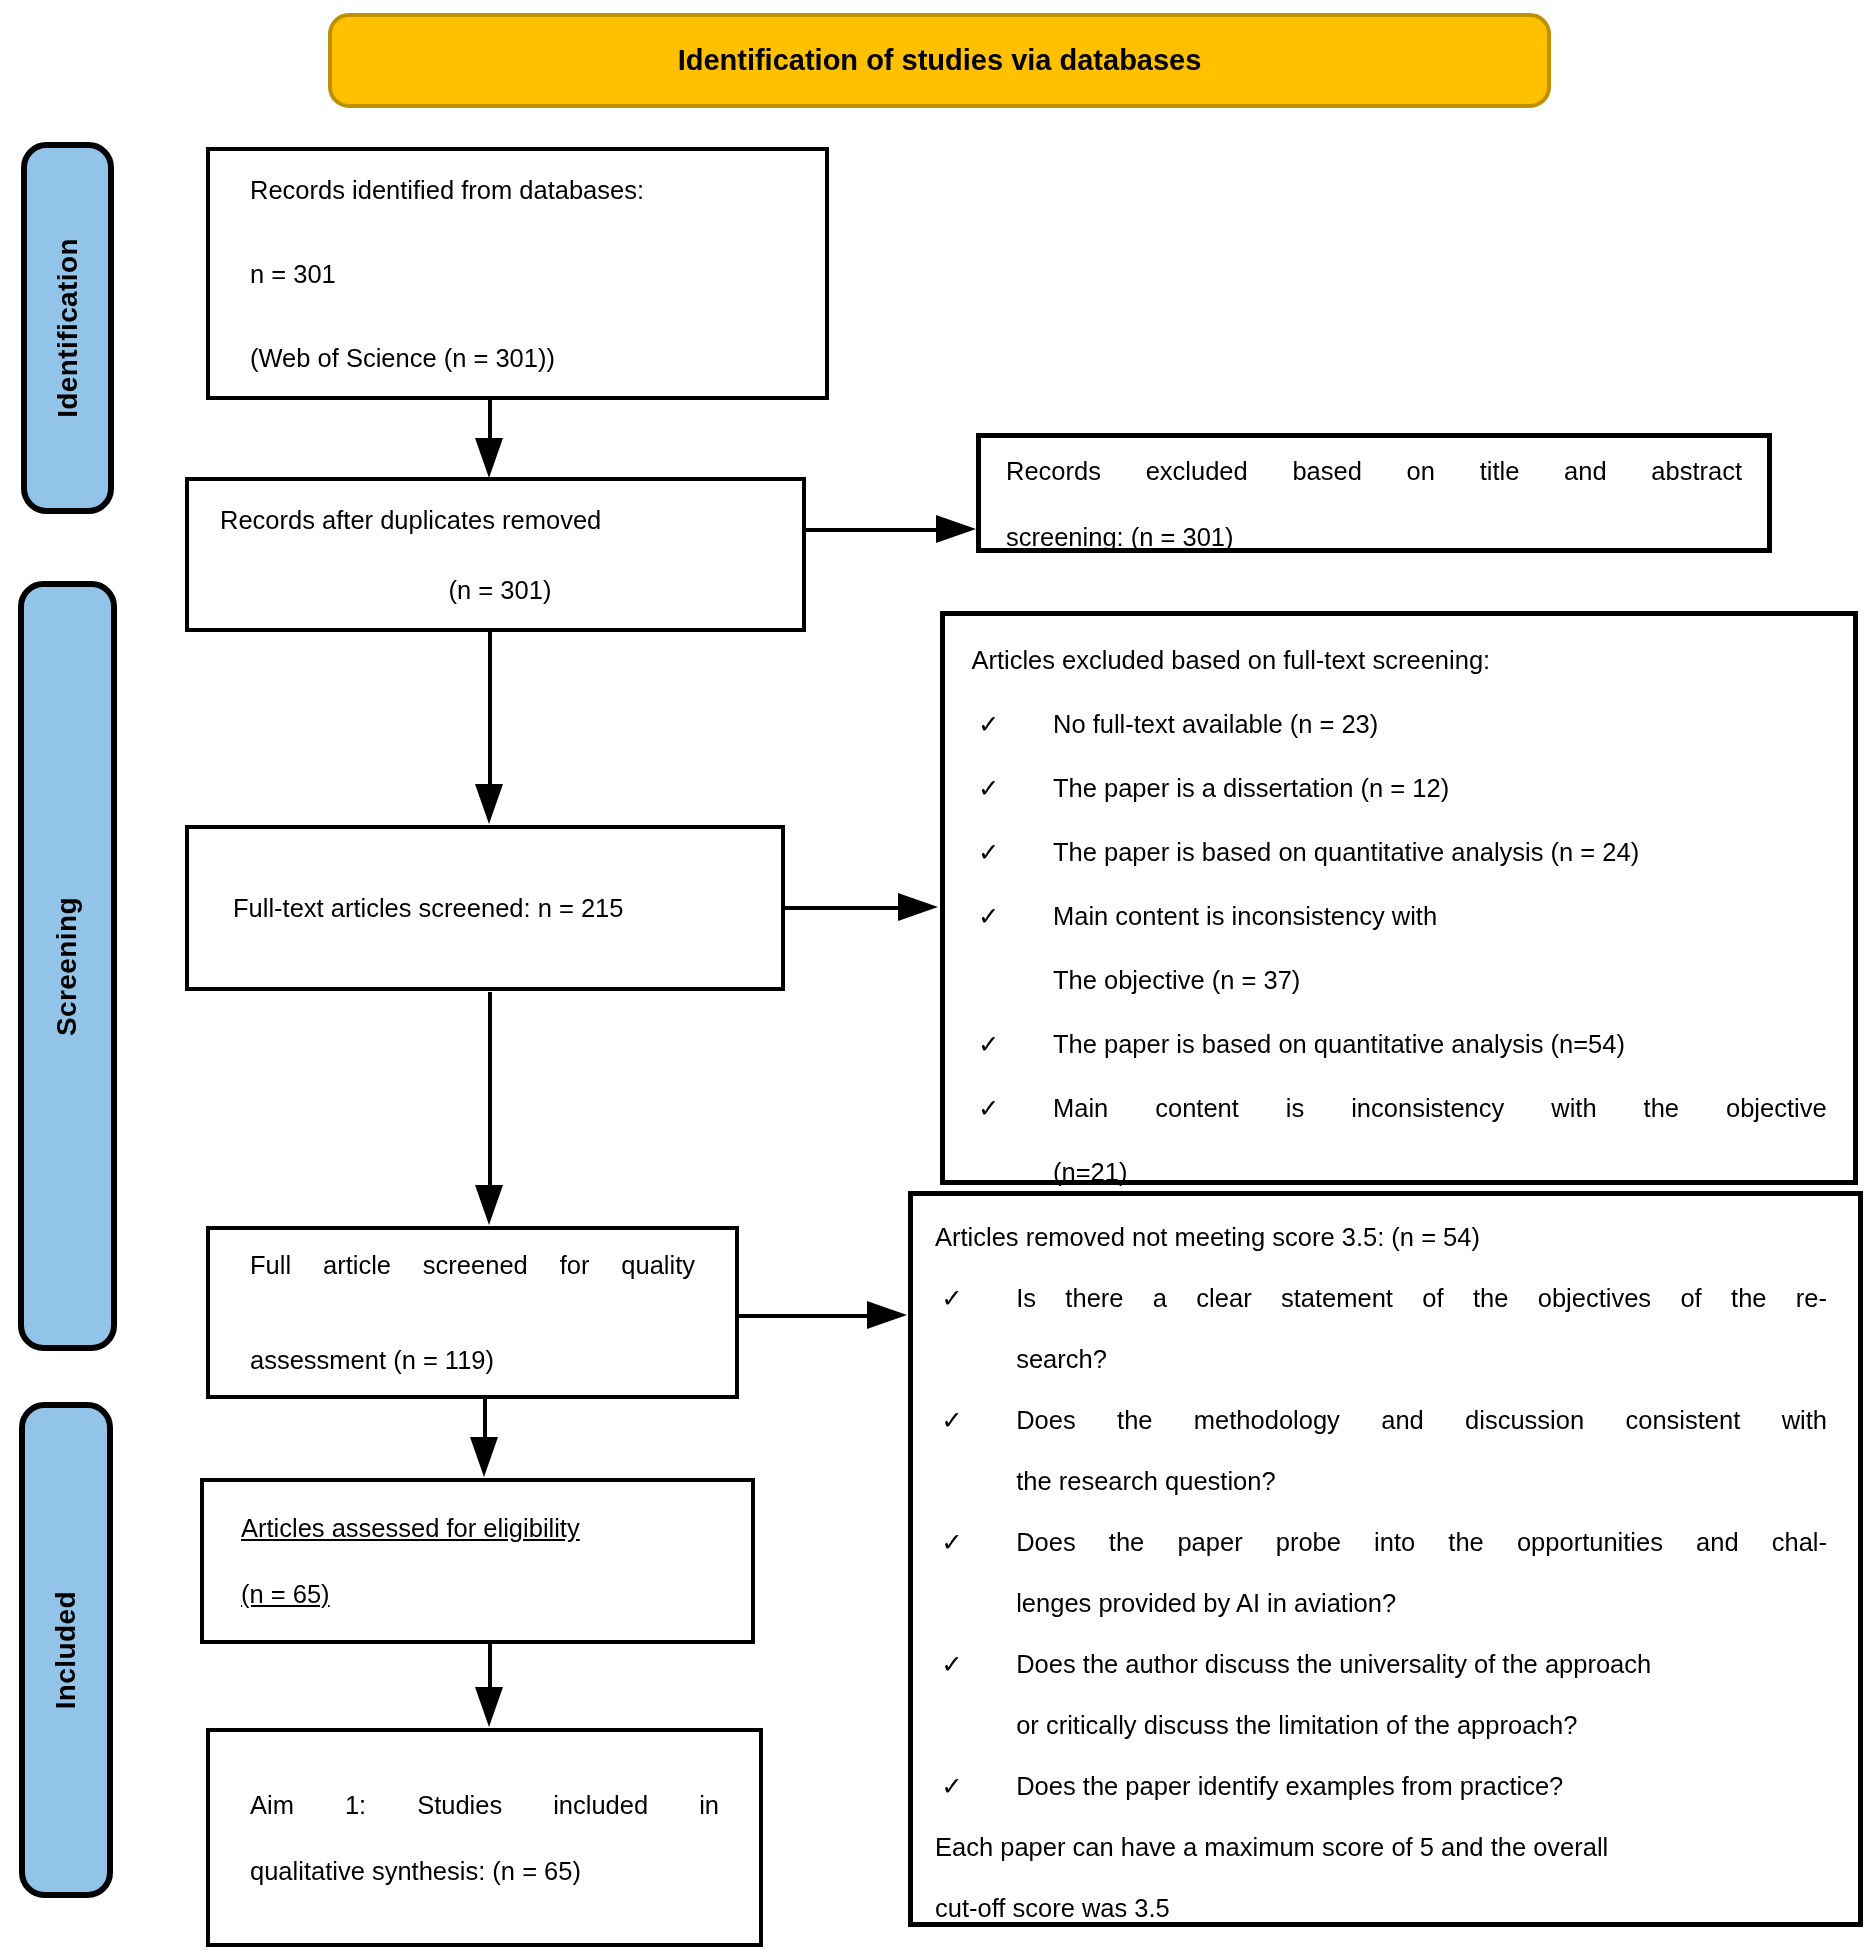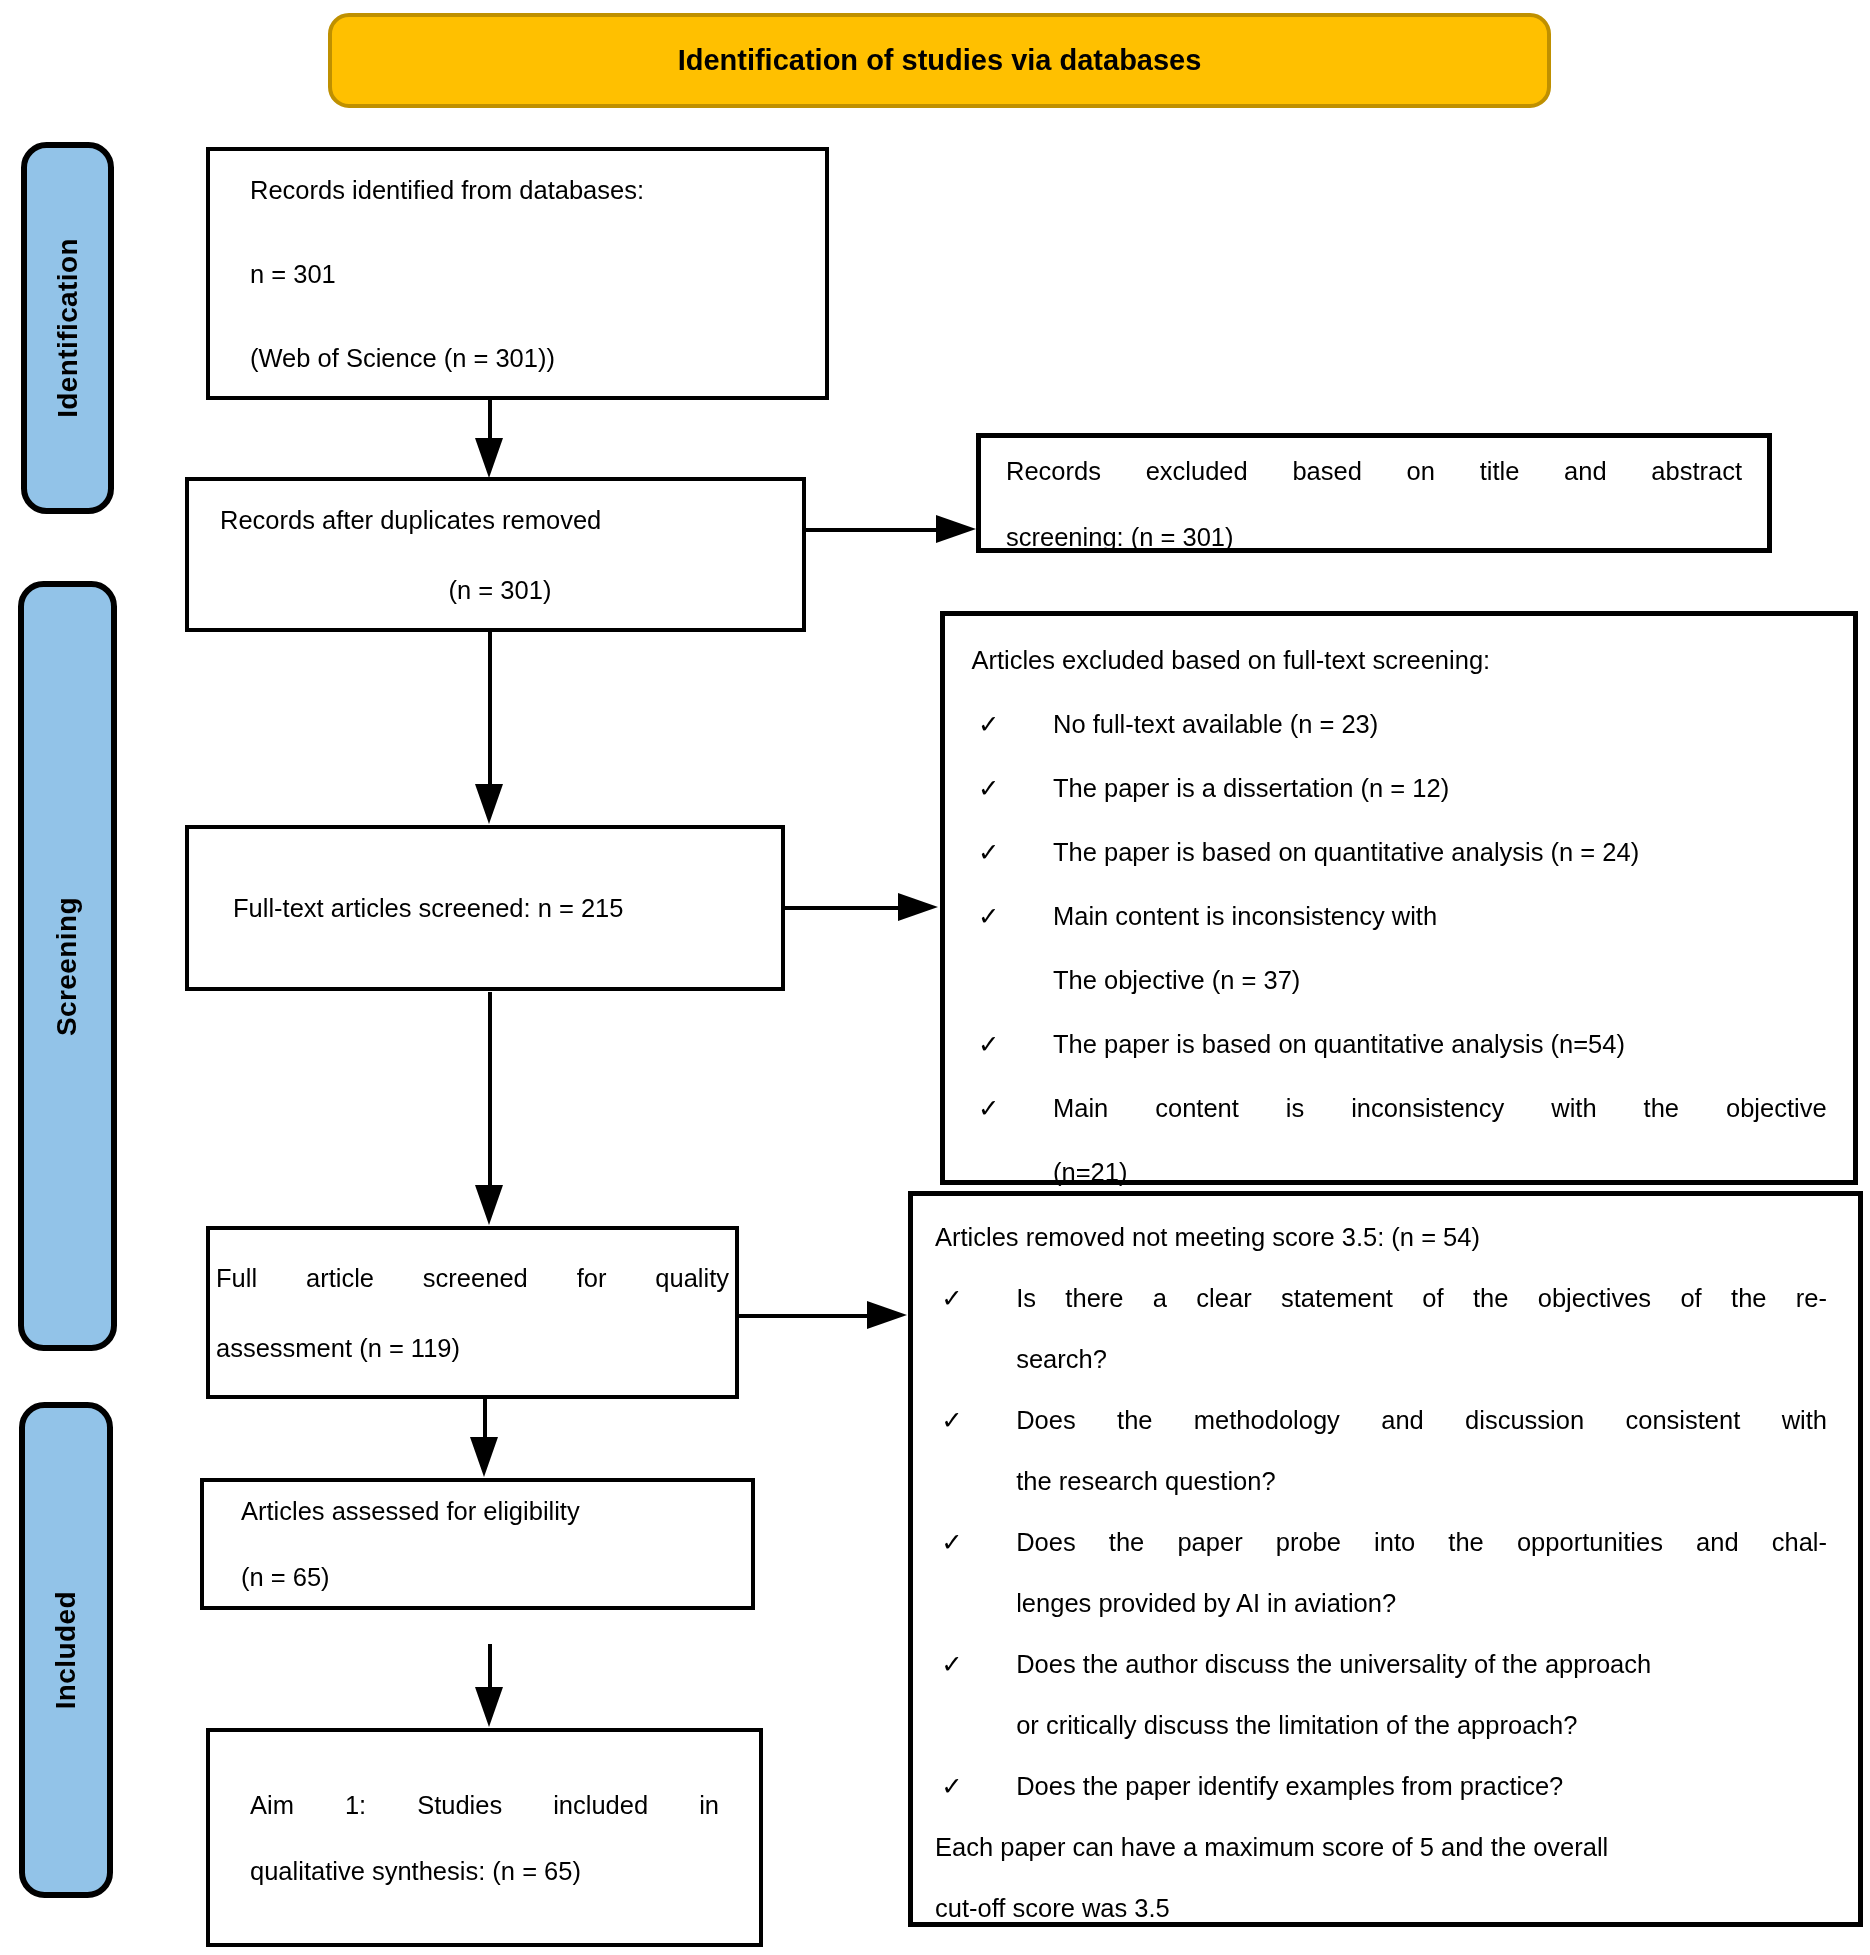"Full article screened for quality" #box-quality-assessment { justify-content: none -> space-between; padding: 0 6px -> 0 40px }
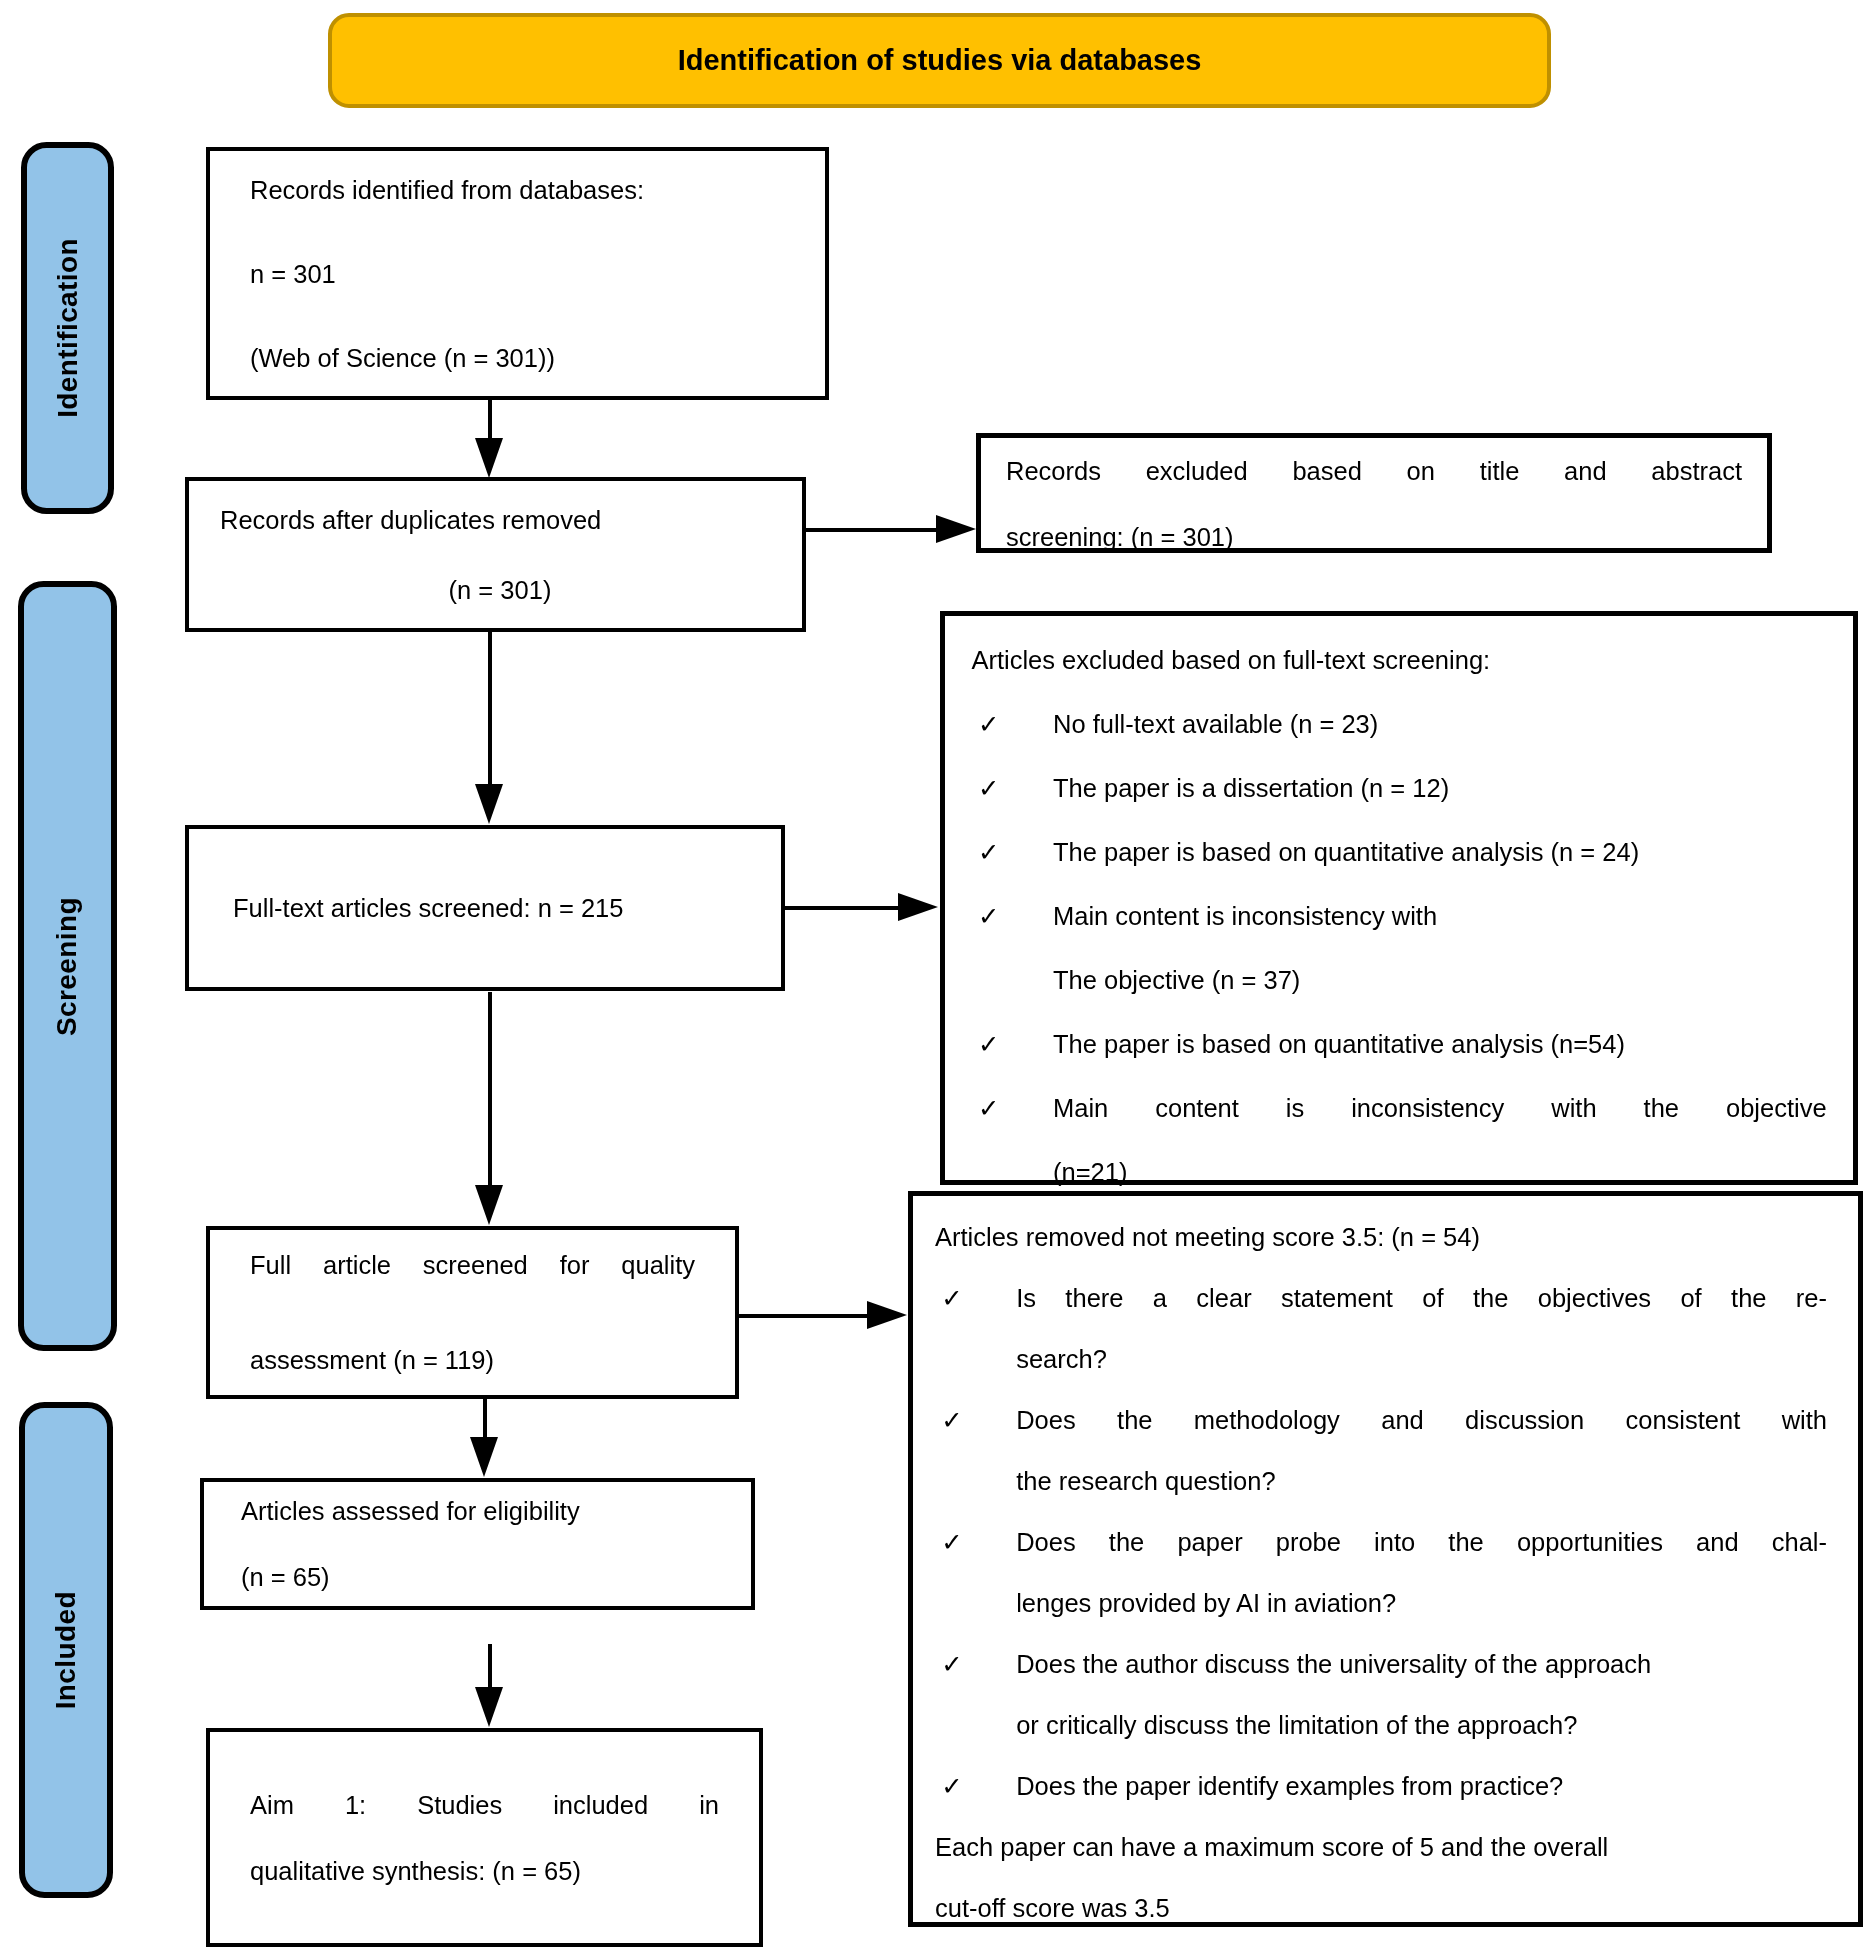"Articles assessed for eligibility" #box-eligibility { height: 132px -> 166px; text-decoration: none -> underline }
